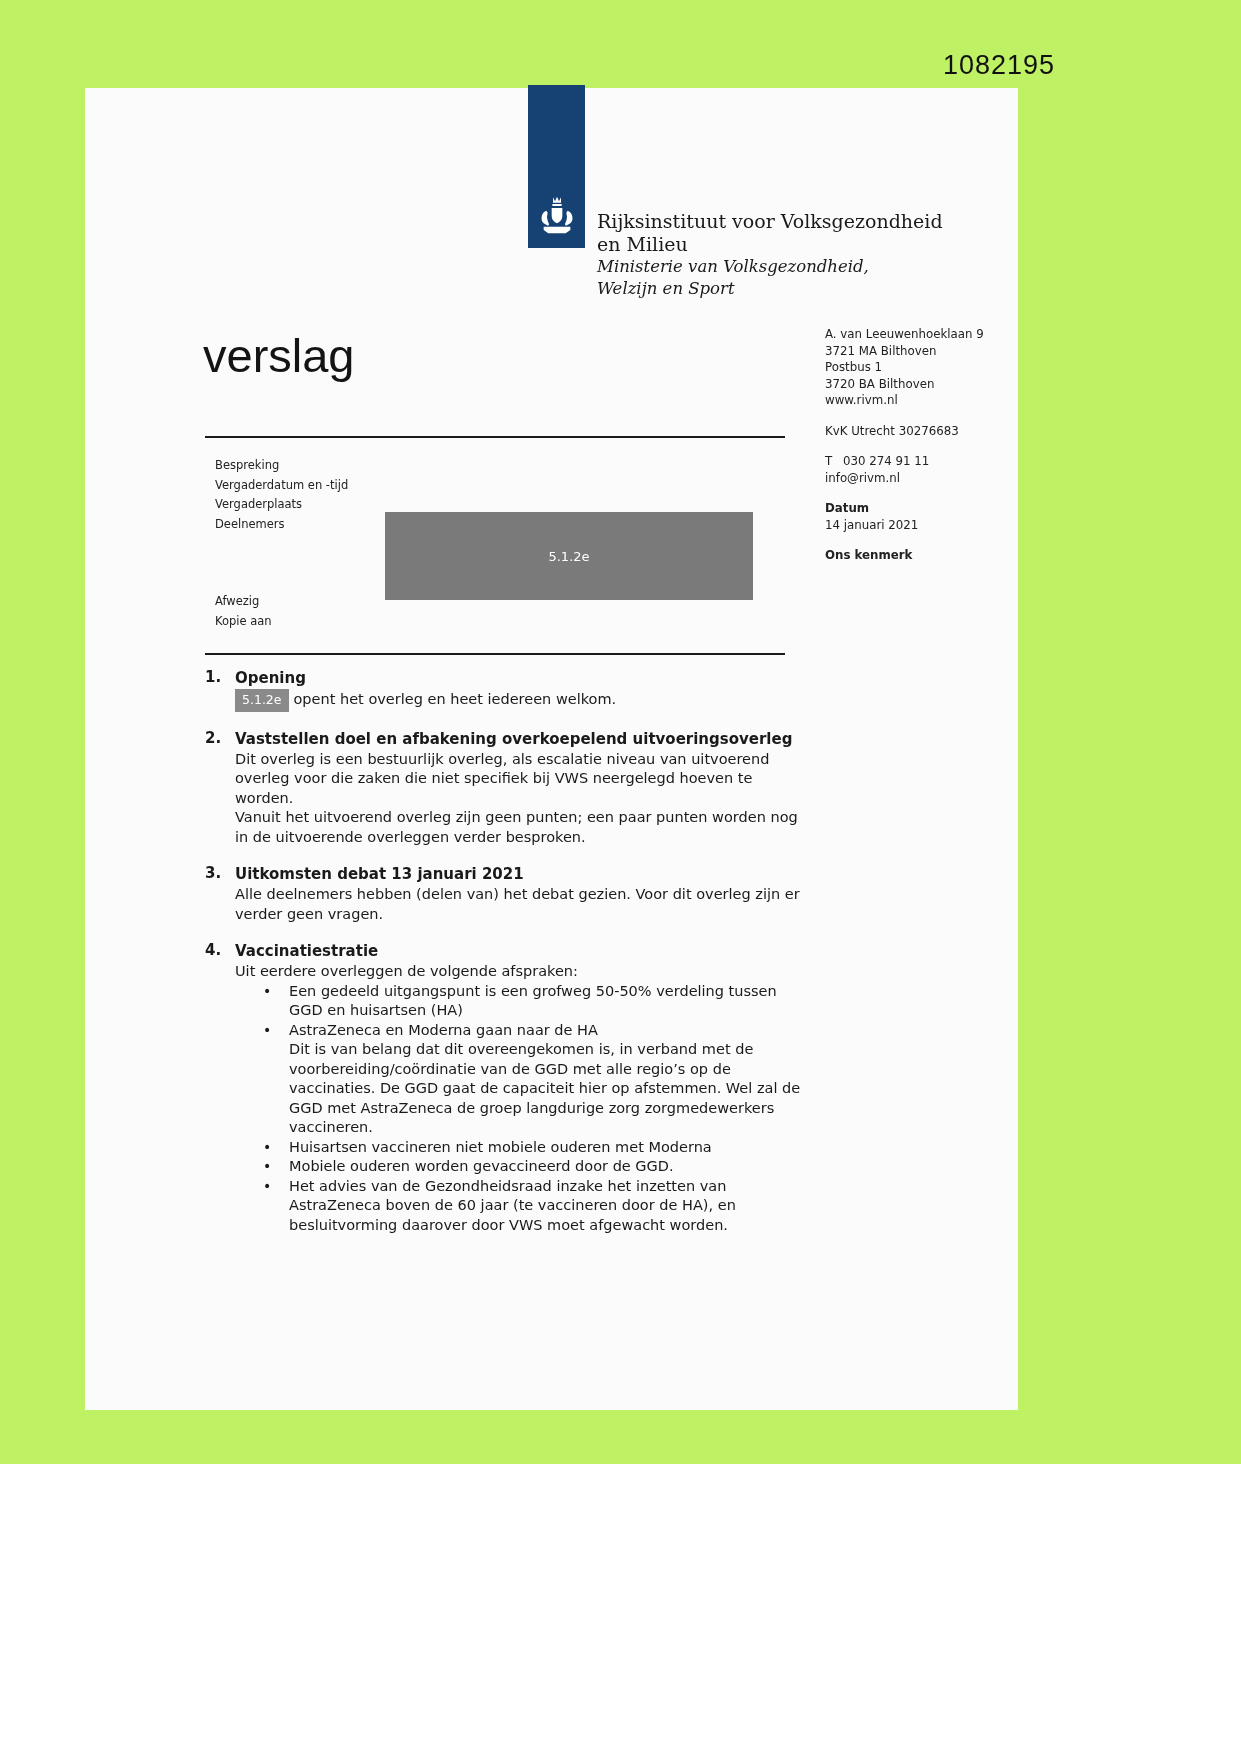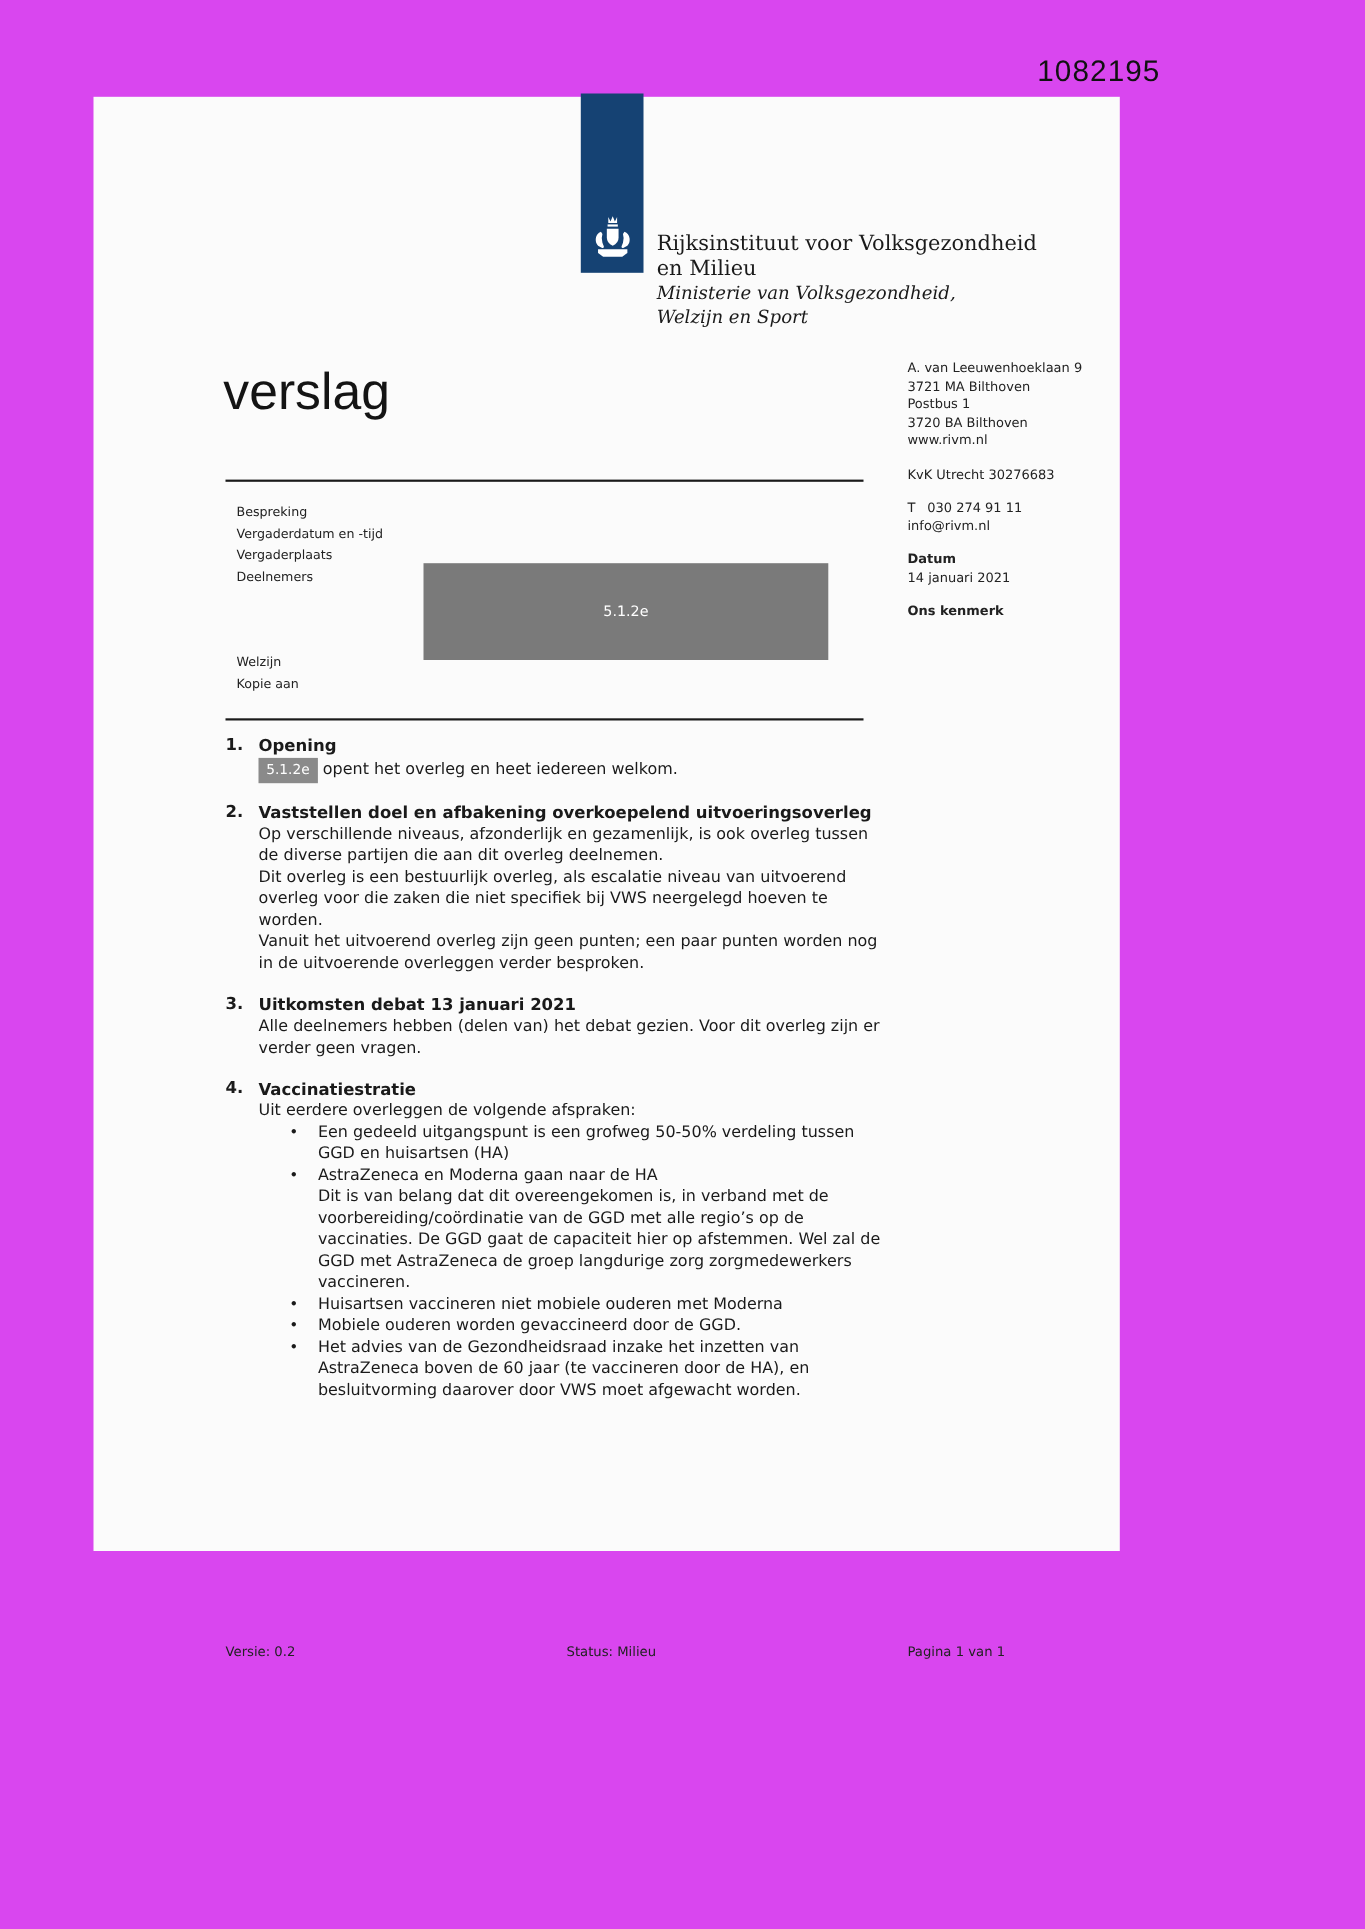"1082195" .page { background: #d946ef -> #bef264; height: 1754px -> 1464px }
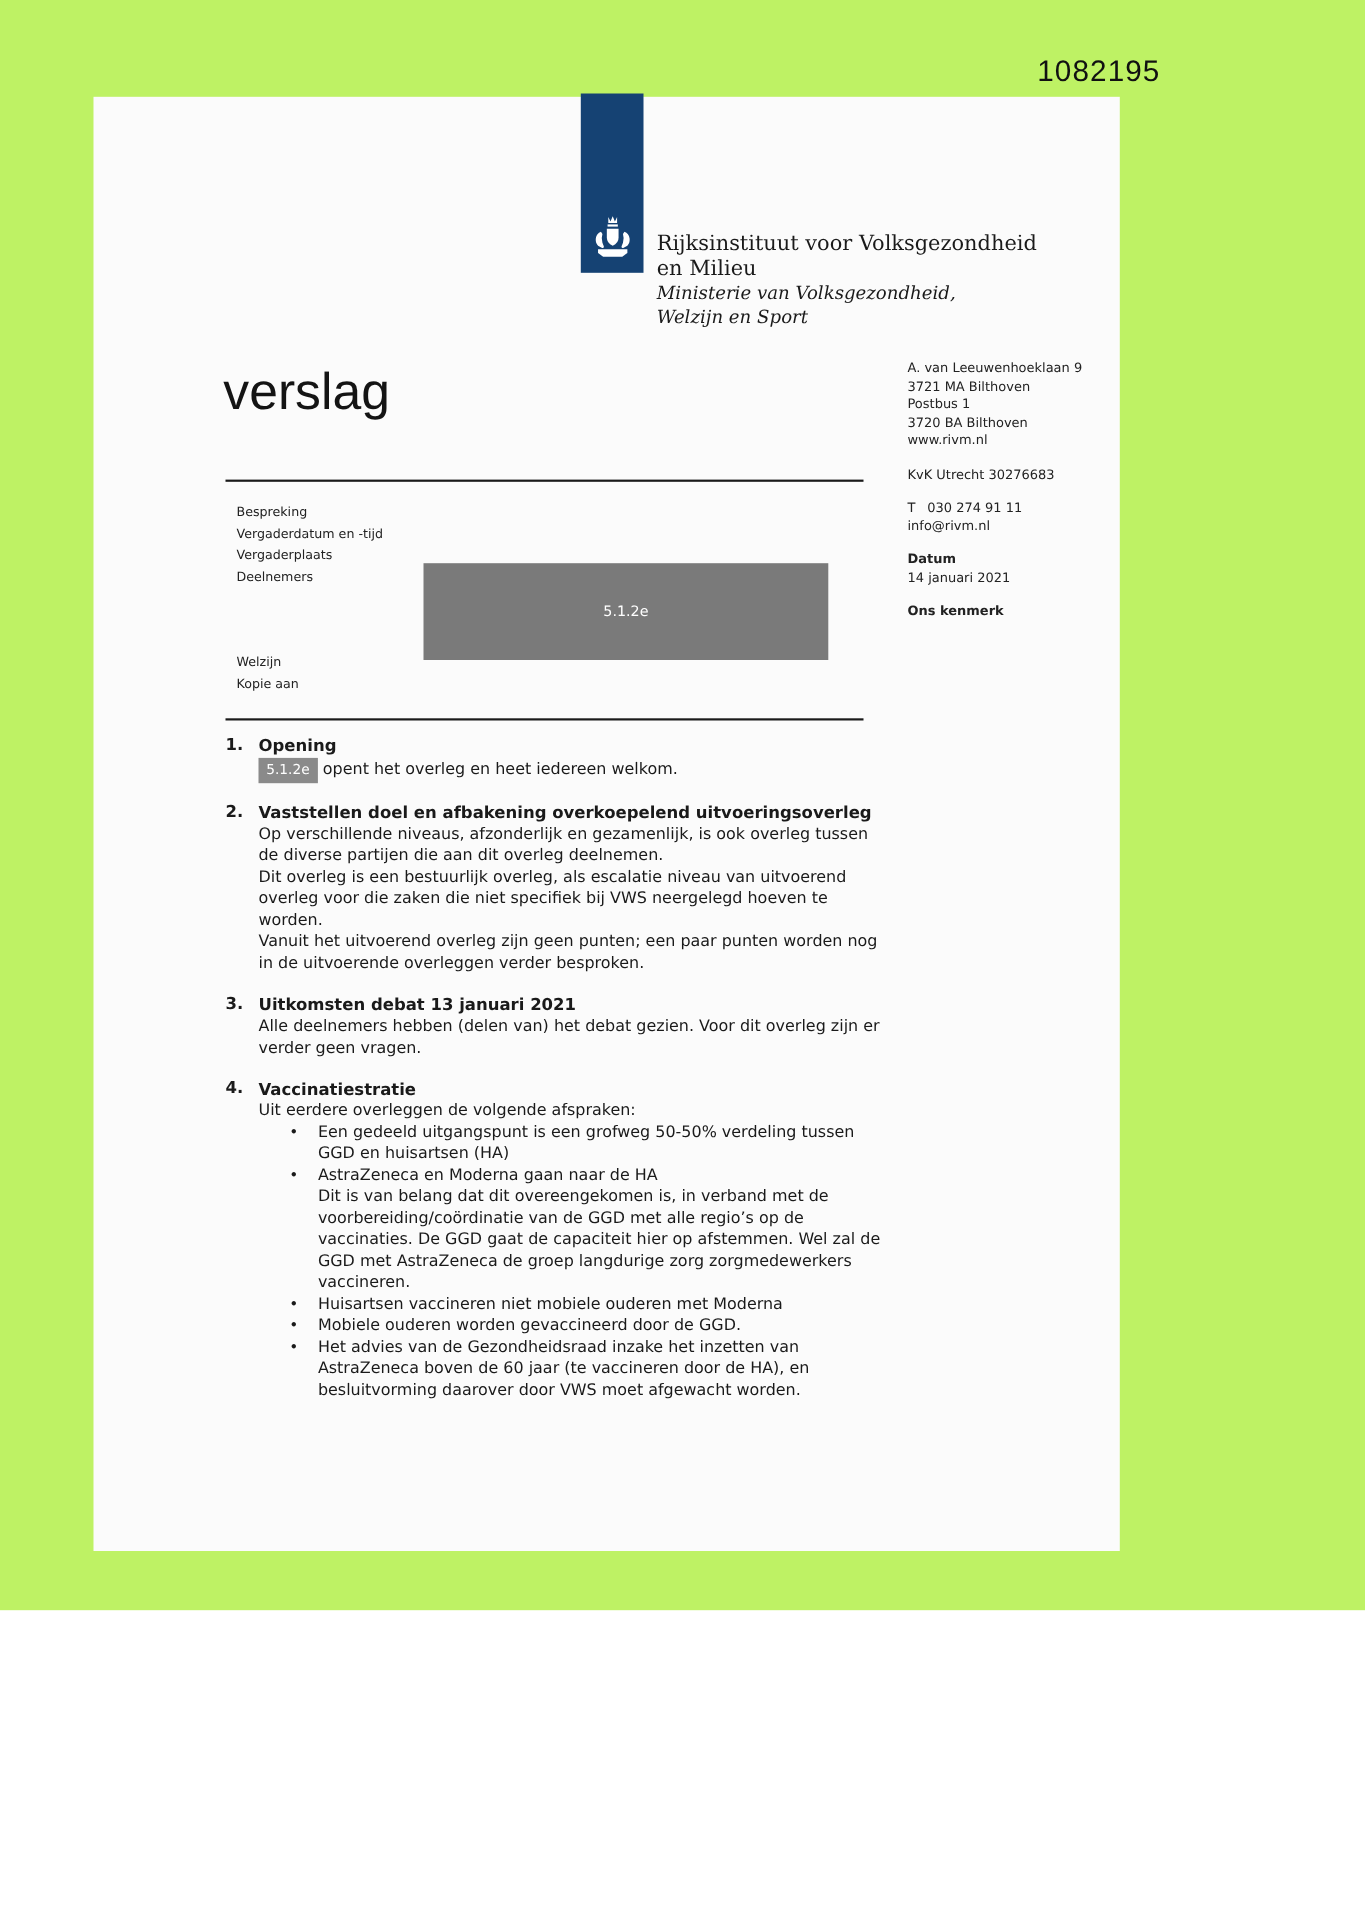"Welzijn" div { text: Welzijn -> Afwezig }
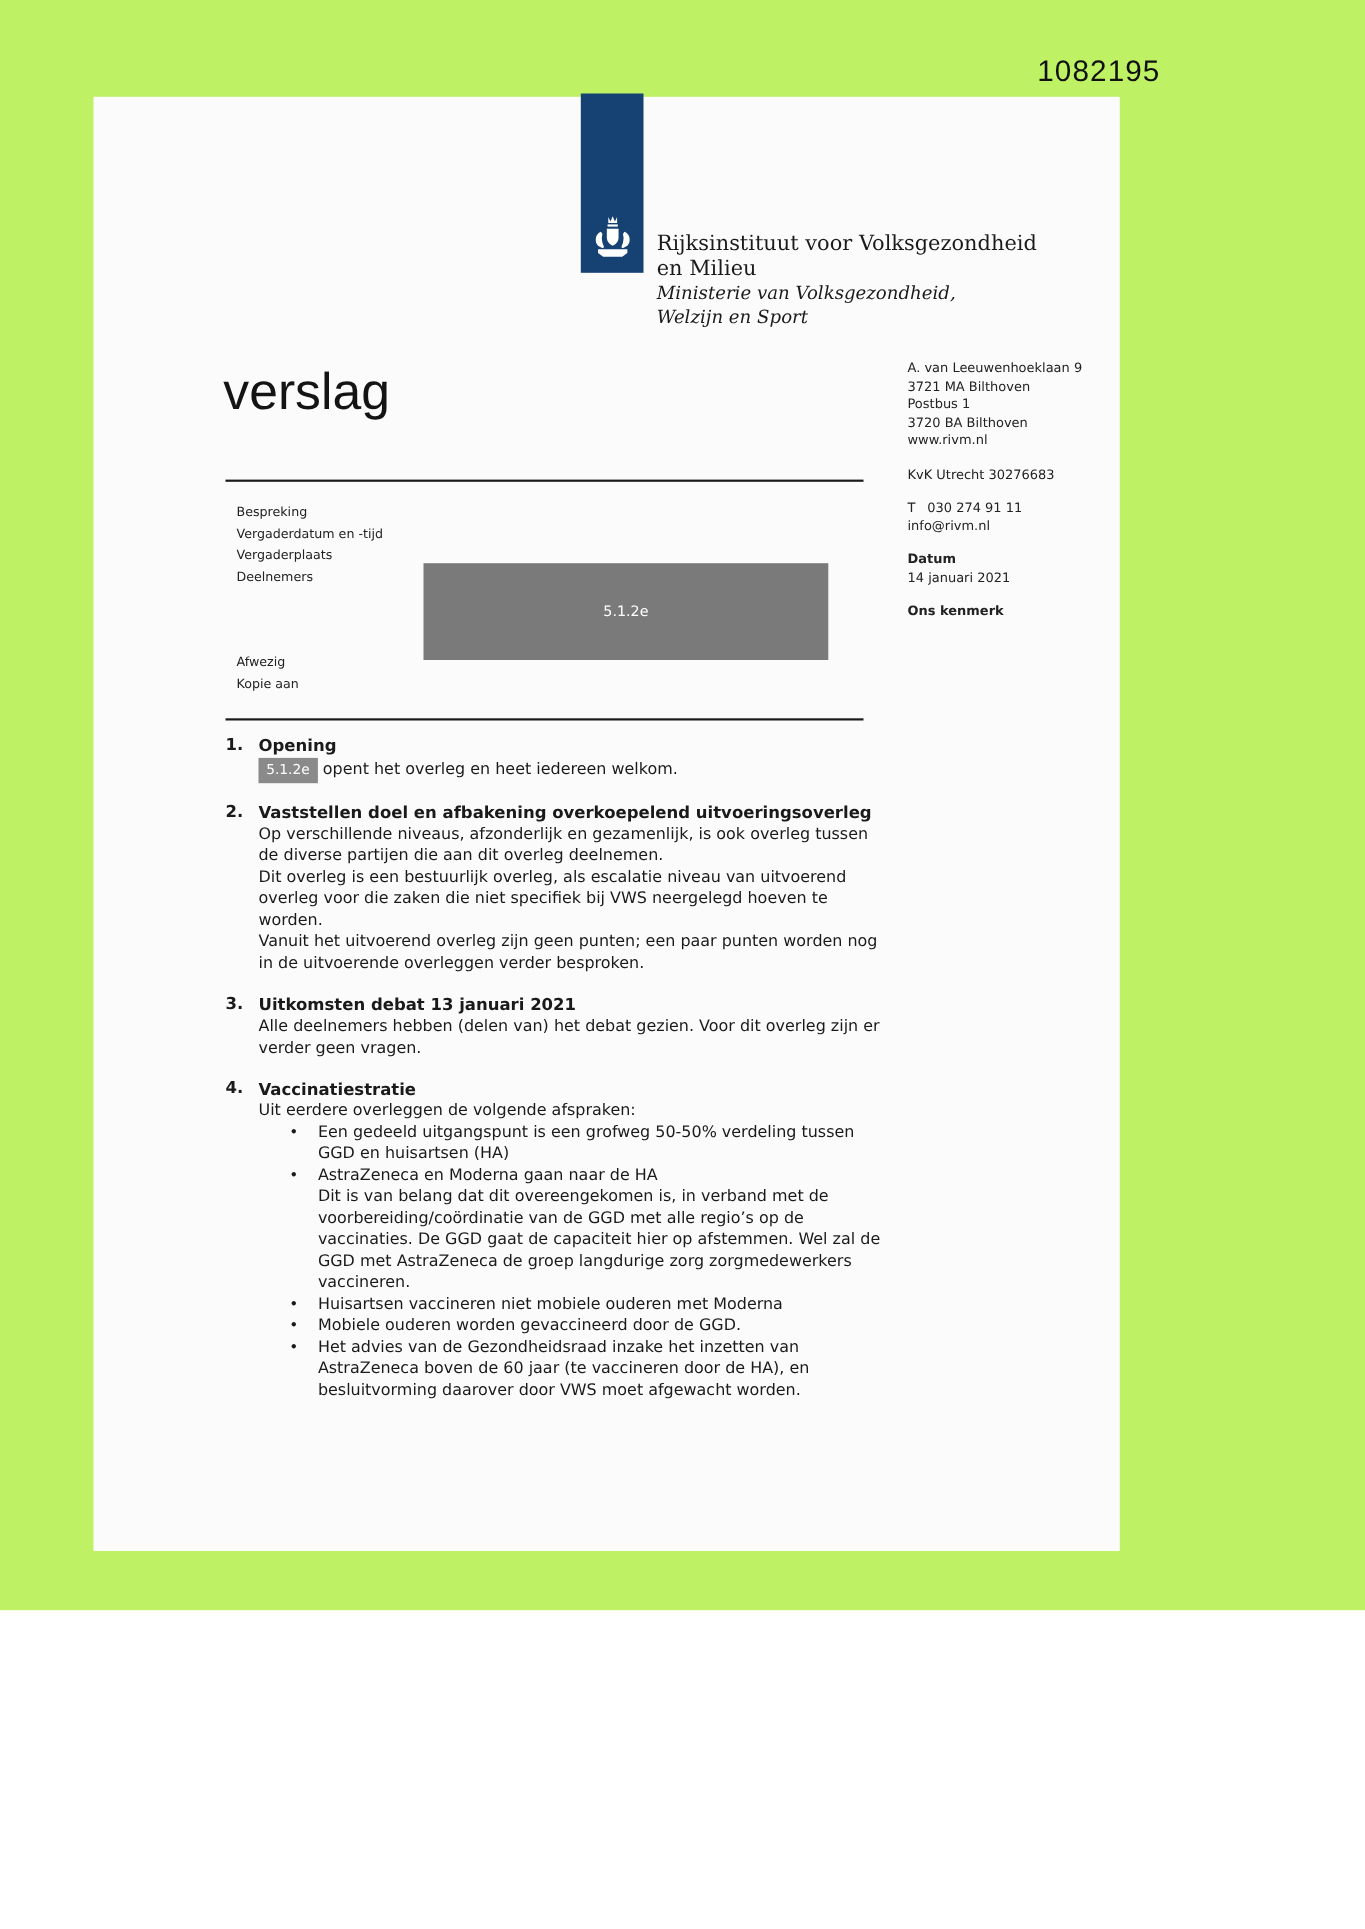"Op verschillende niveaus, afzonderlijk" p.para { html: <p>Op verschillende niveaus, afzonderlijk en gezamenlijk, is ook overleg tussen de diverse partijen die aan dit overleg deelnemen.</p> -> none }
